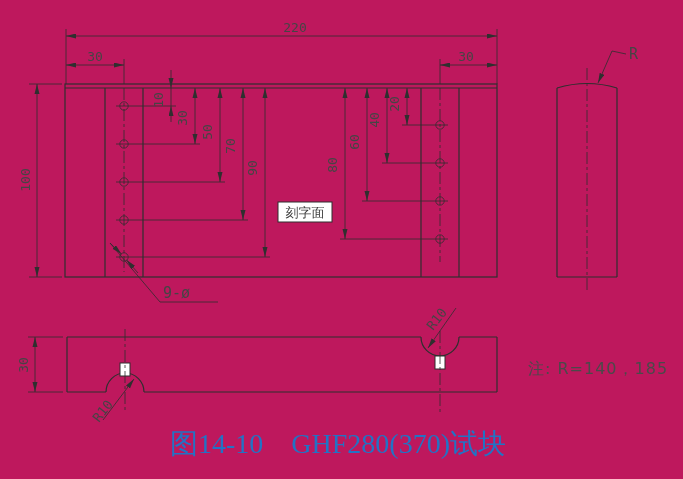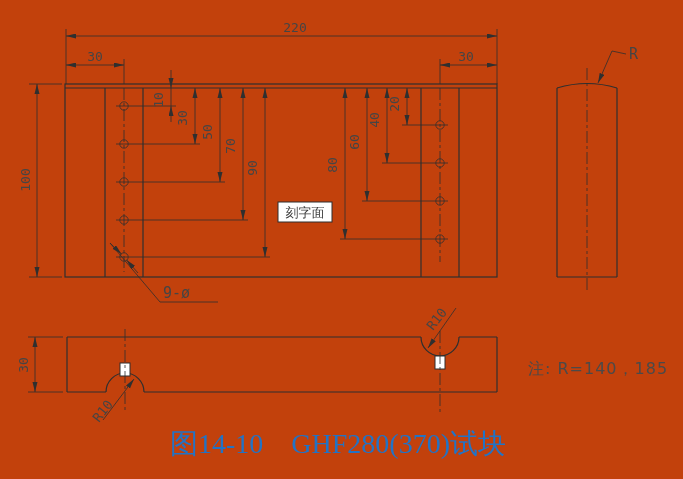"220" .stage { background: #c2410c -> #be185d }
